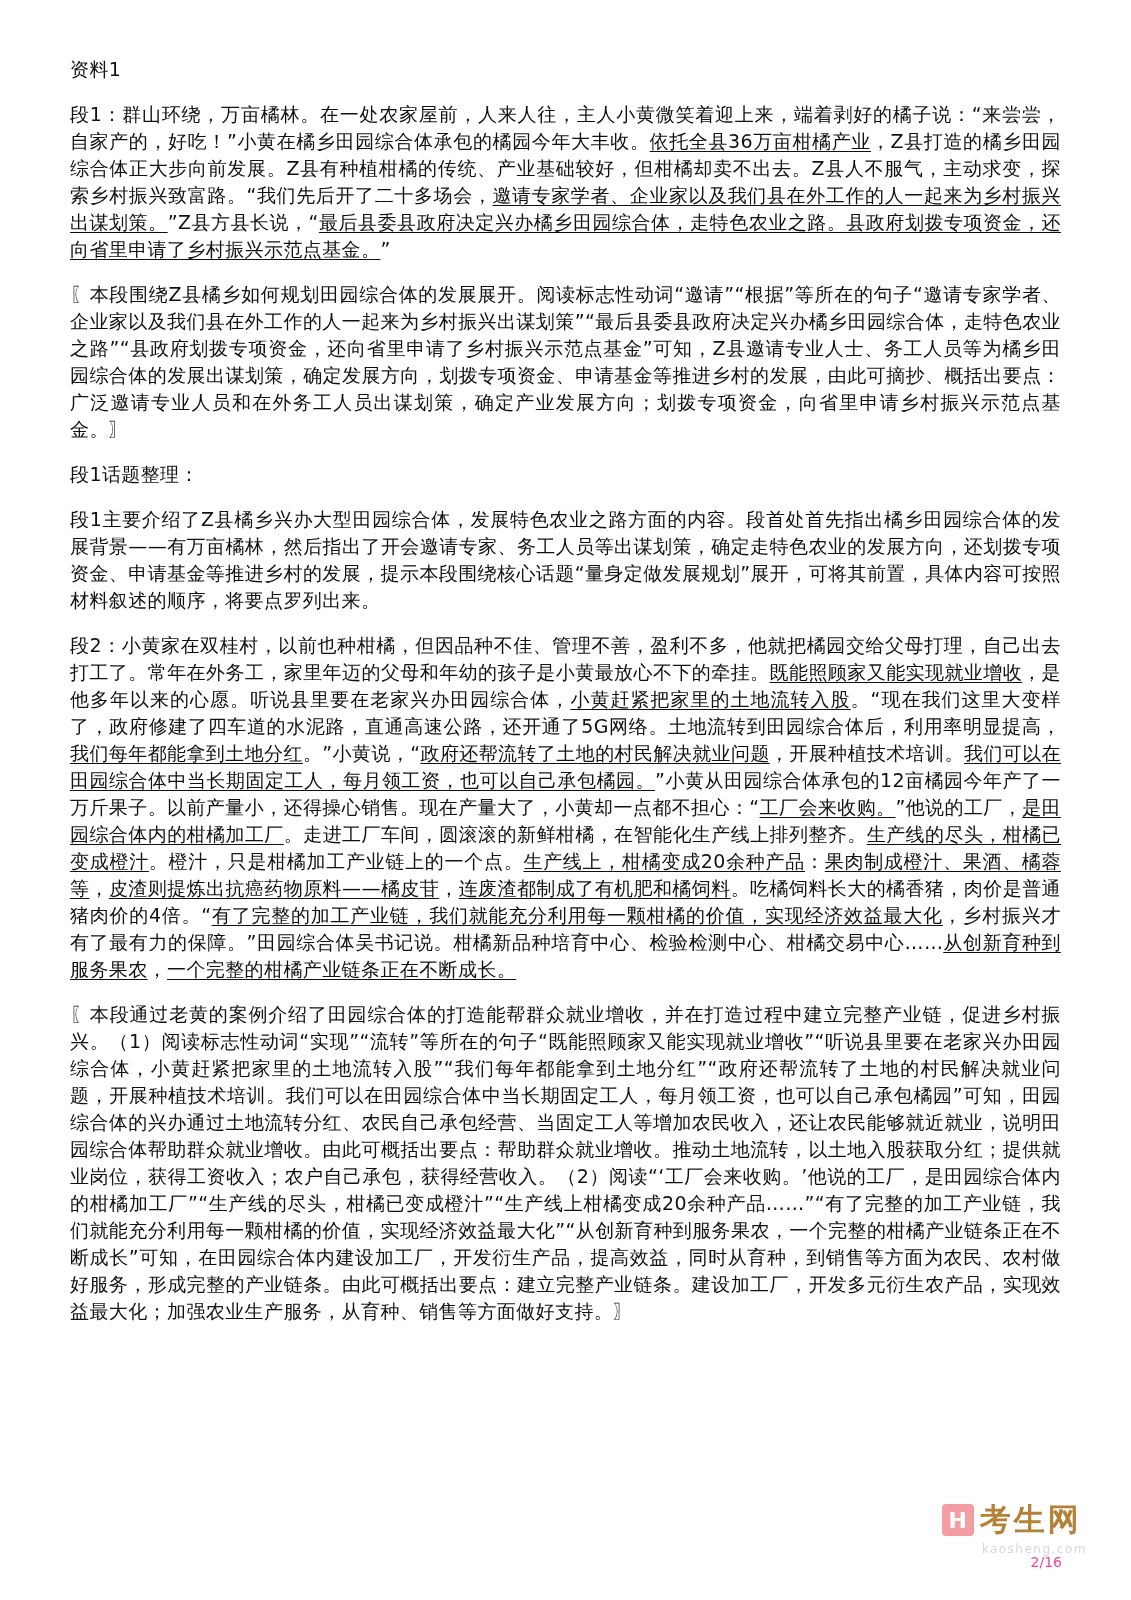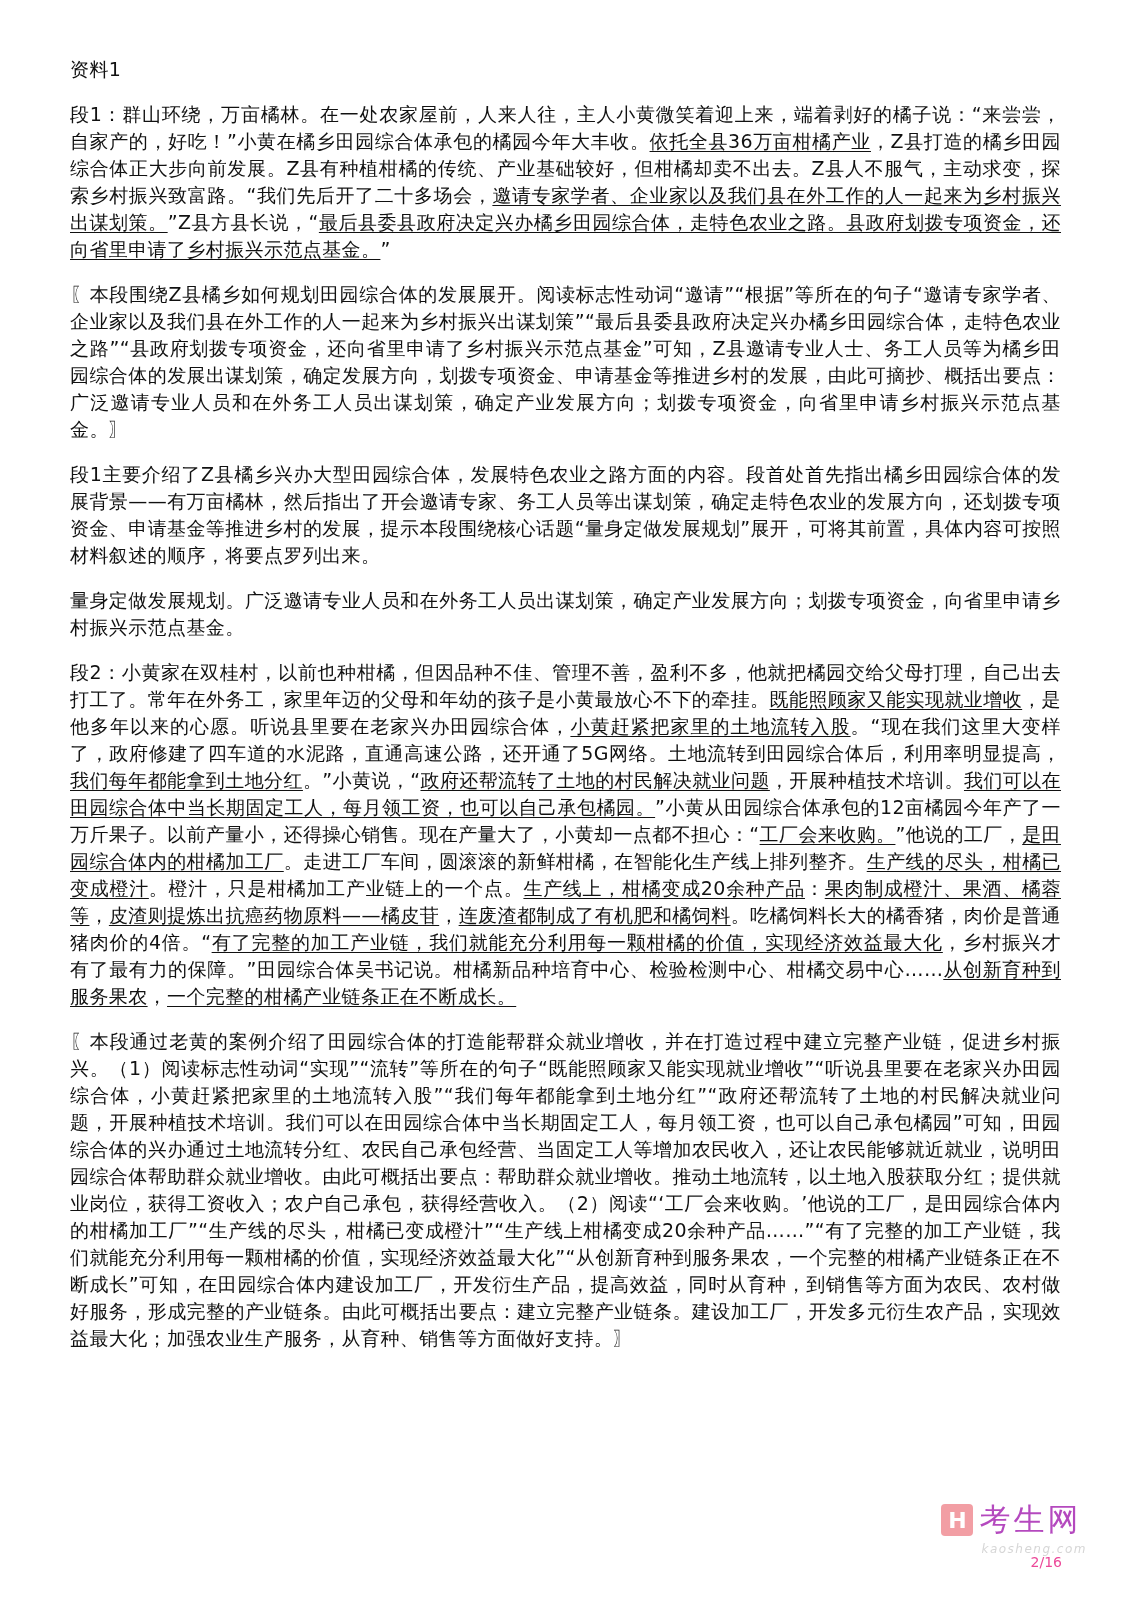"段1话题整理：" div.heading { html: none -> <div><span>段1话题整理：</span></div> }
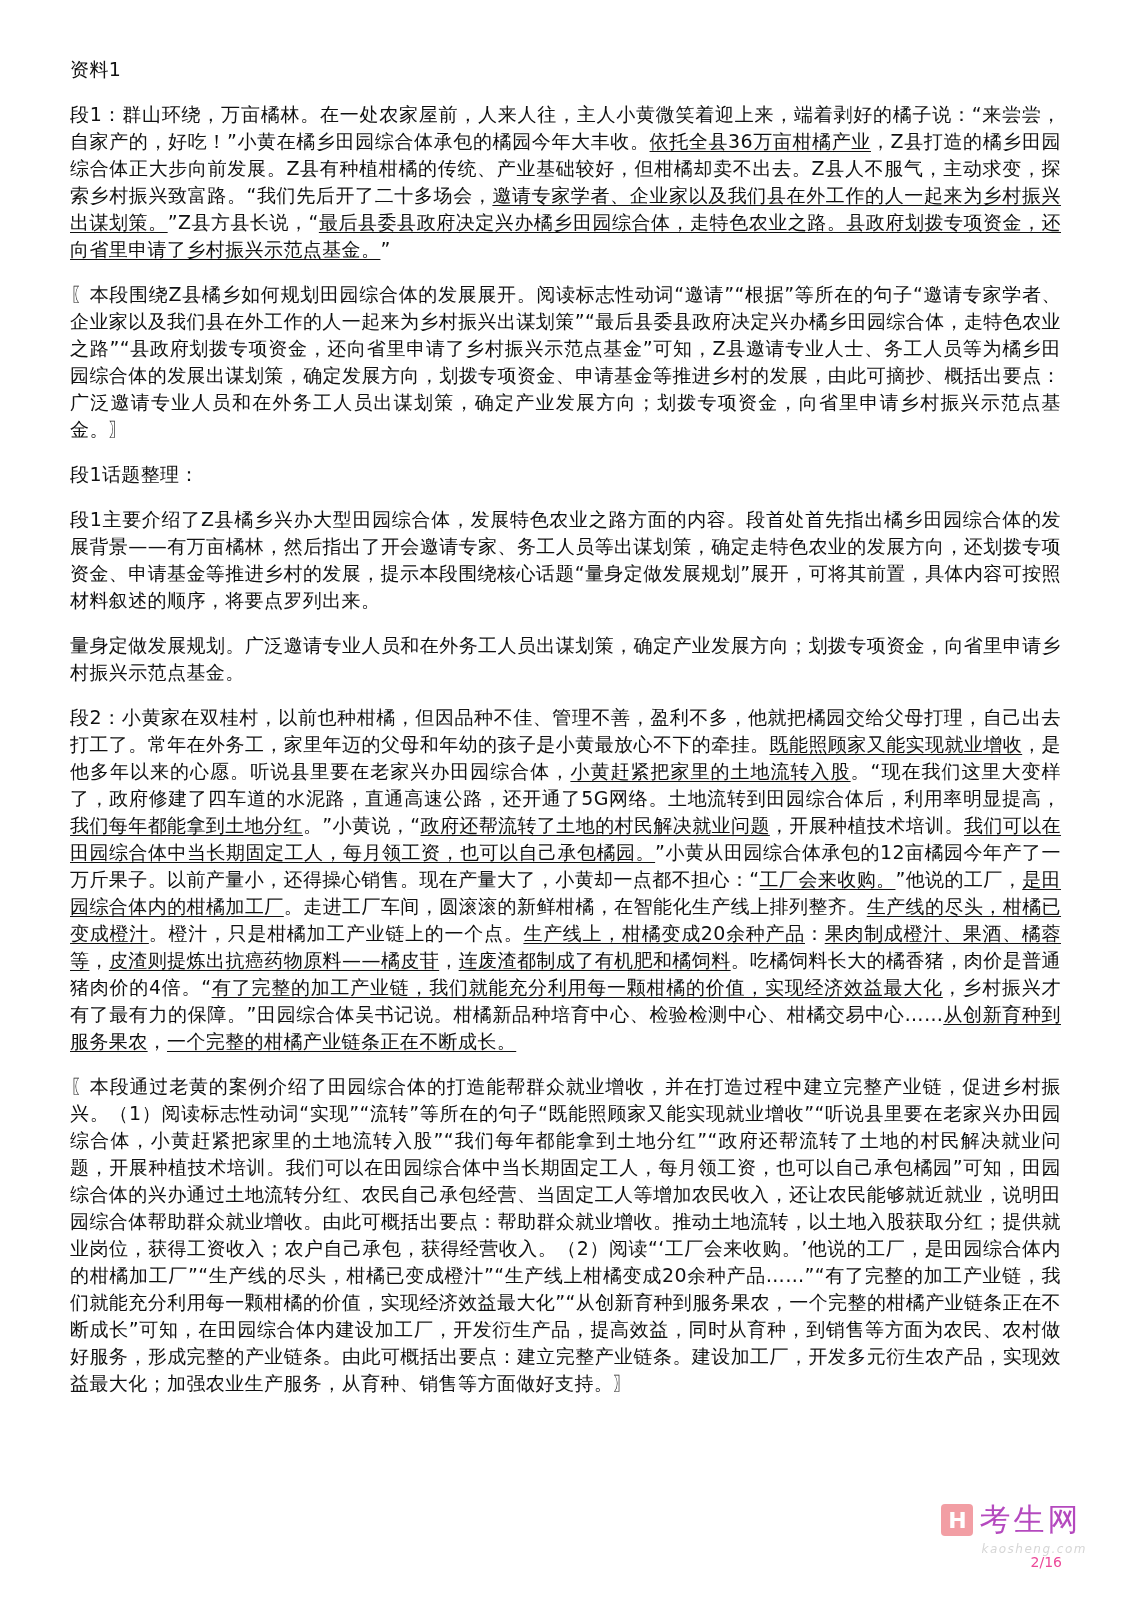"量身定做发展规划。广泛邀请专业人员和在外务工人员出谋划策，确定产业发展方向；划拨" div.para { html: <div><span>量身定做发展规划。广泛邀请专业人员和在外务工人员出谋划策，确定产业发展方向；划拨专项资金，向省里申请乡村振兴示范点基金。</span></div> -> none }
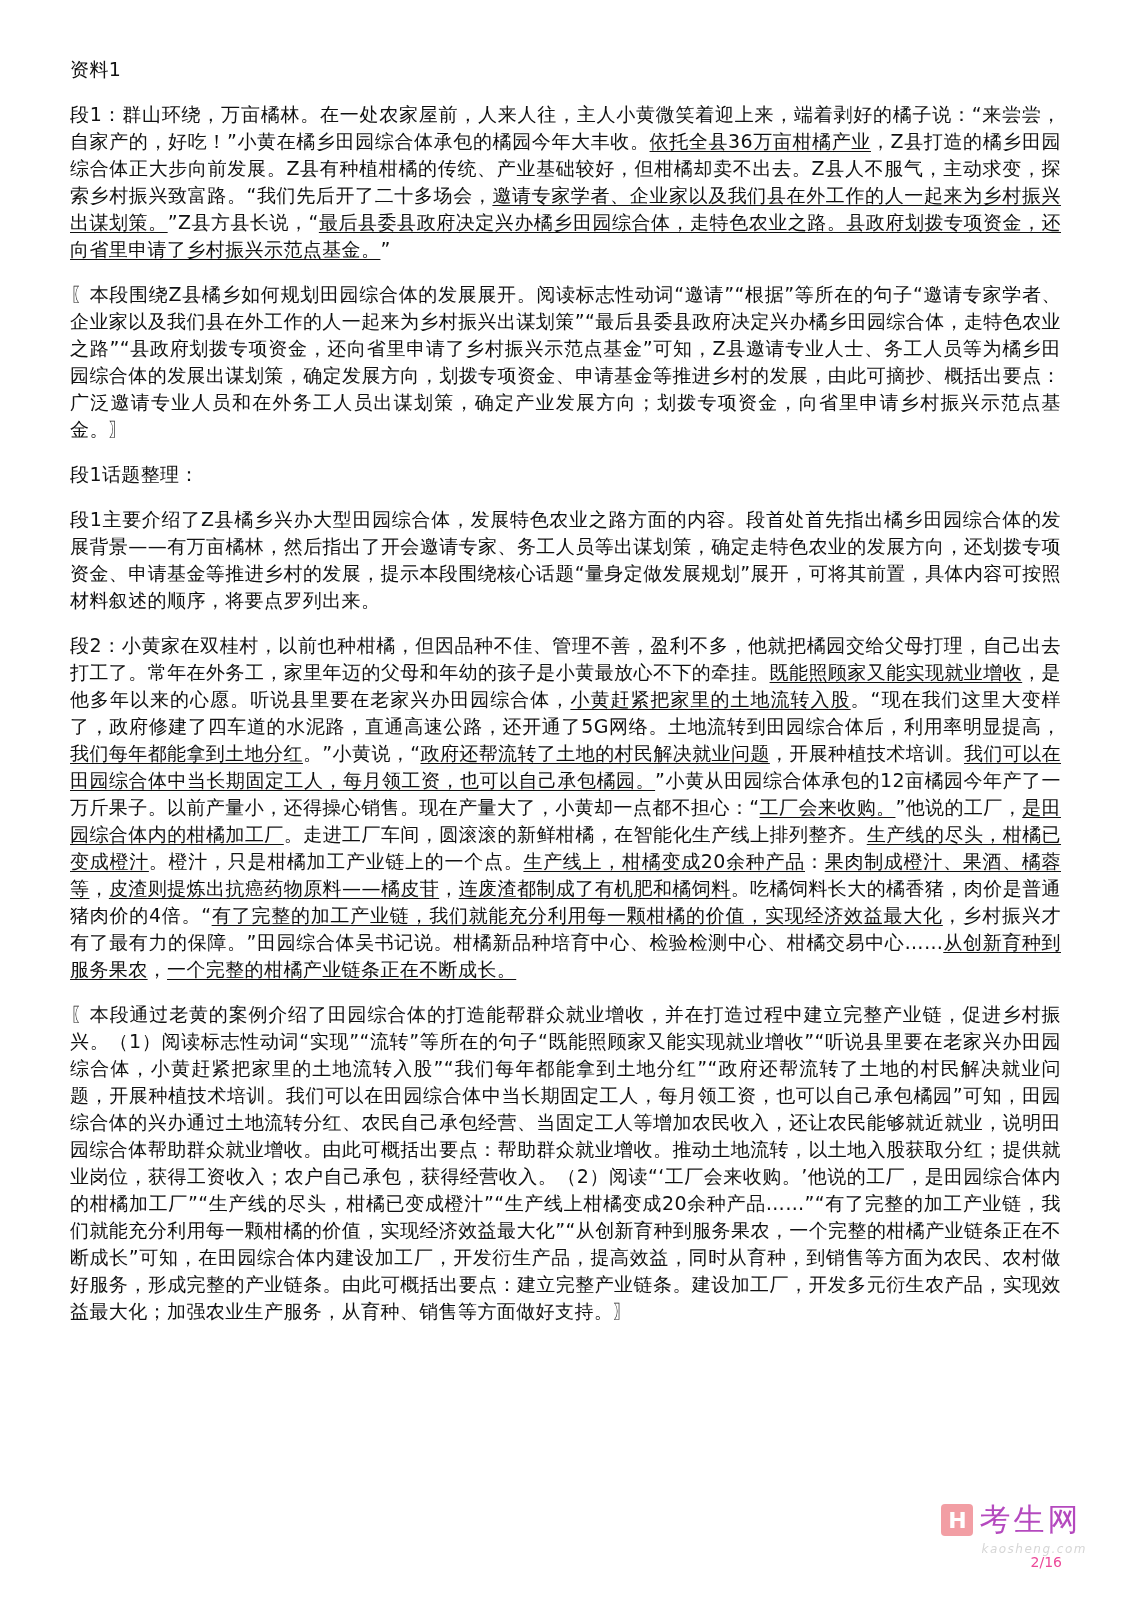"考生网" .wm-title { color: #a21caf -> #a16207; font-weight: 400 -> 700 }
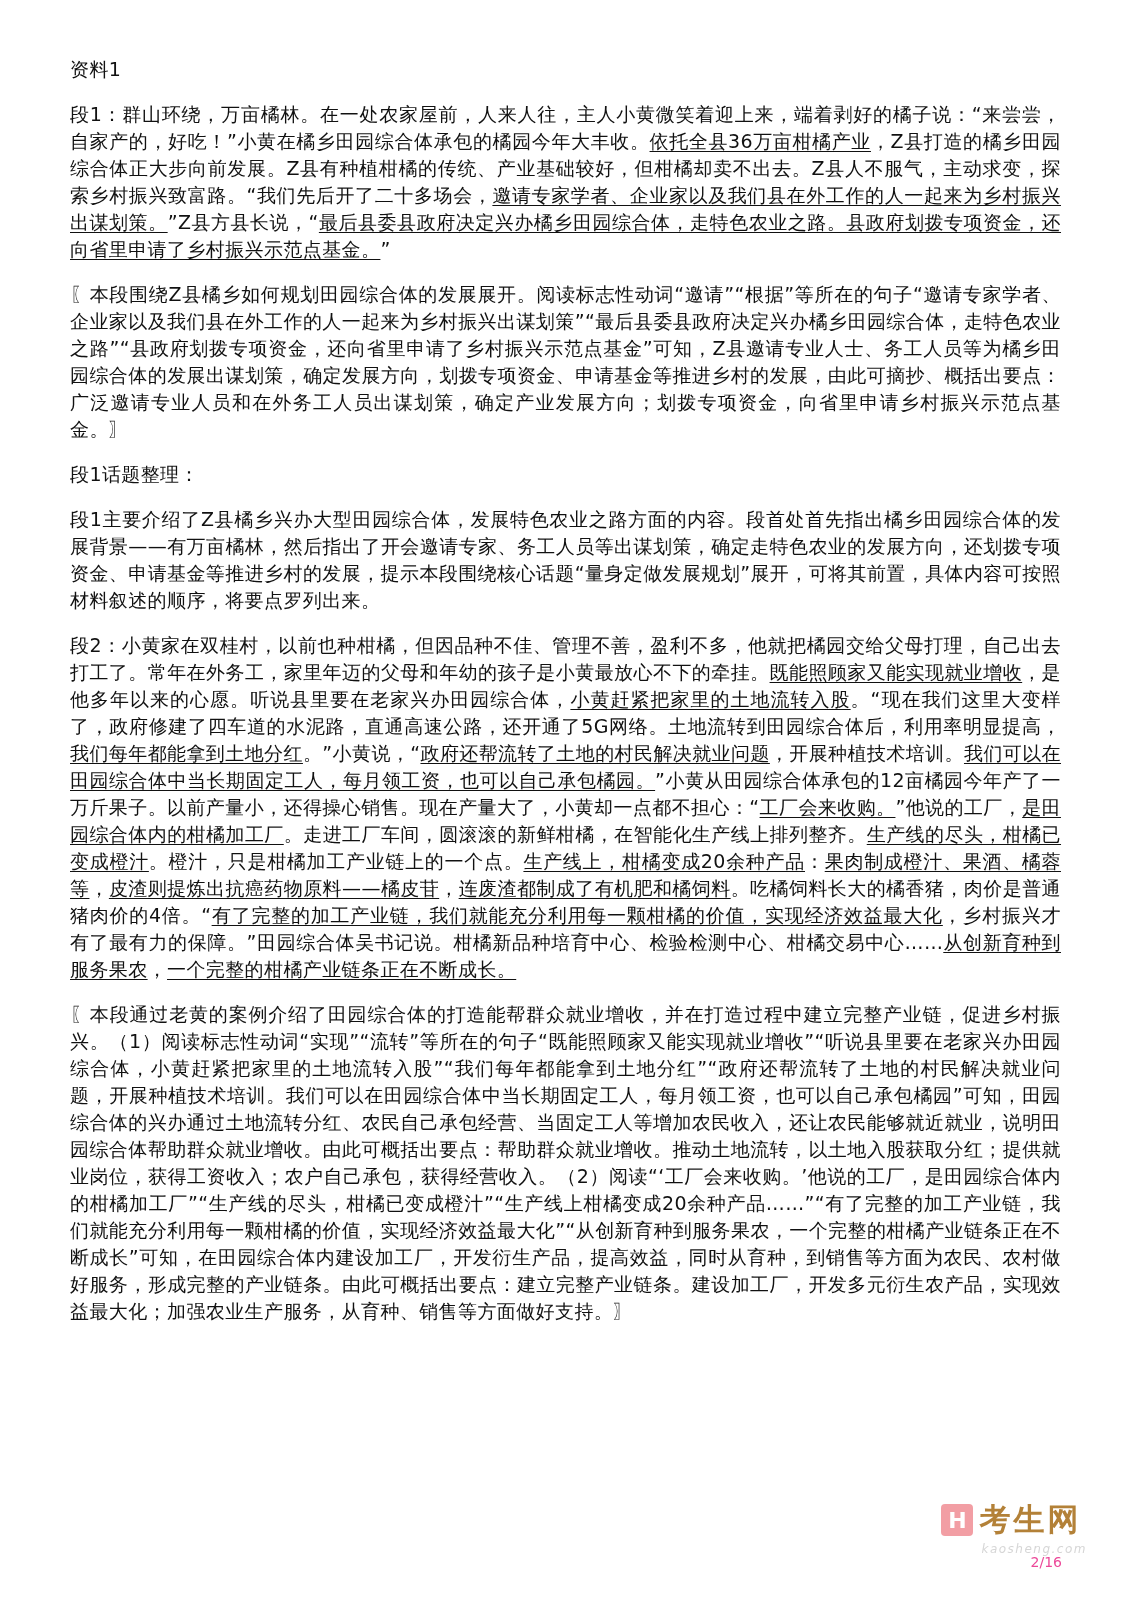"kaosheng.com" .wm-domain { font-style: italic -> none }
